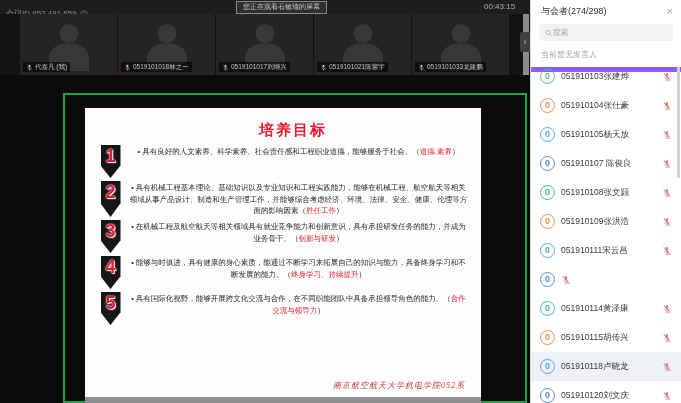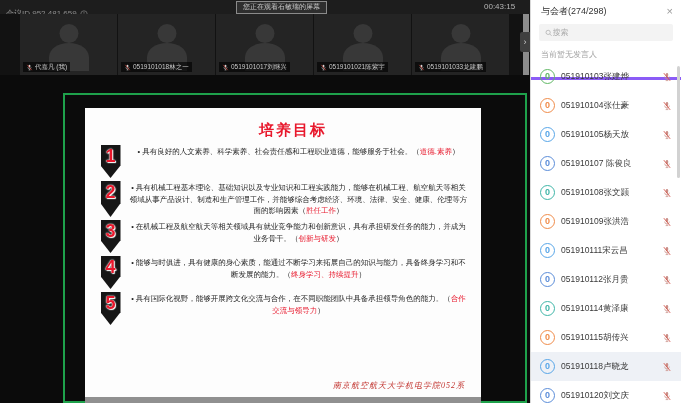"当前暂无发言人" .sb-nospeaker { border-bottom: 3px solid #8b5cf6 -> 5px solid #8b5cf6; padding: 4px 10px 17px -> 4px 10px 7px }
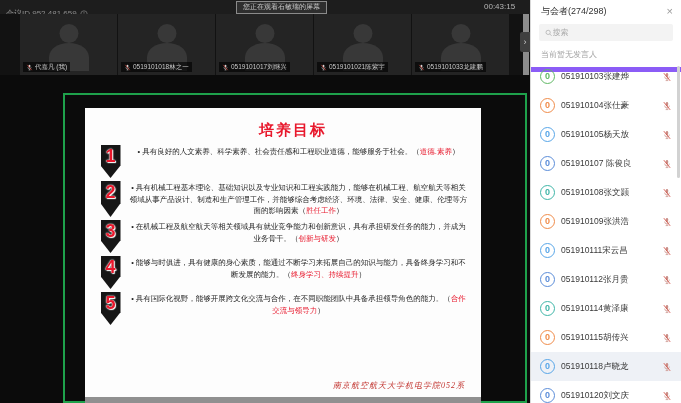"051910112张月贵" div.pname { html: <div>051910112张月贵</div> -> none }
